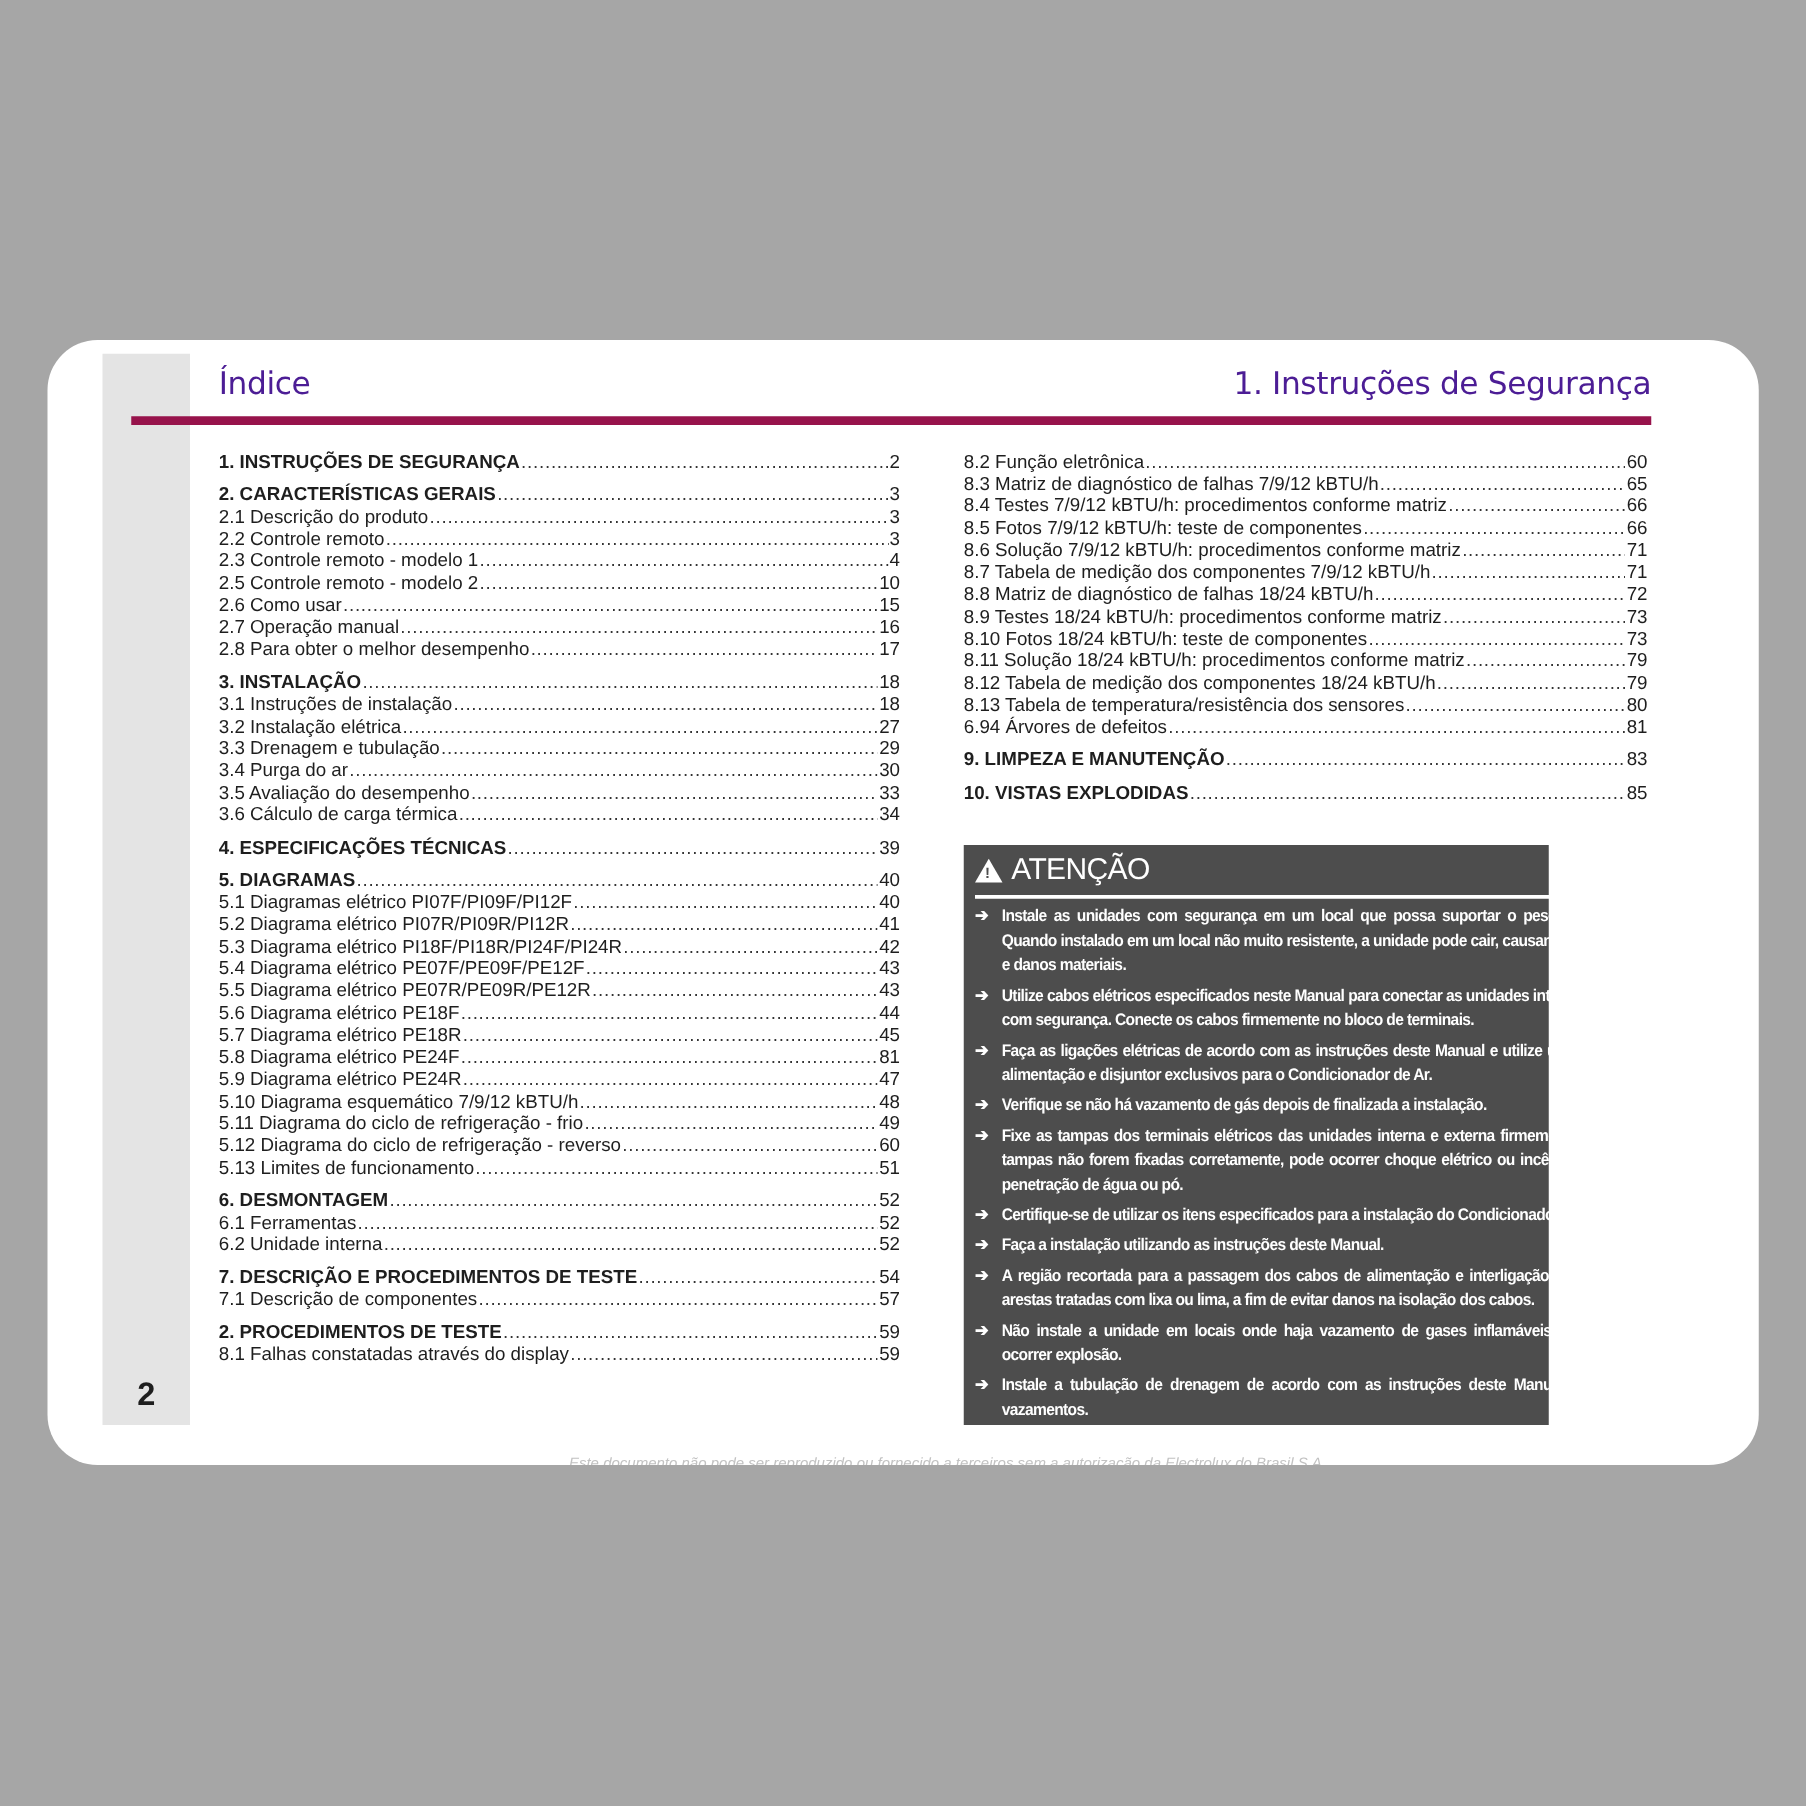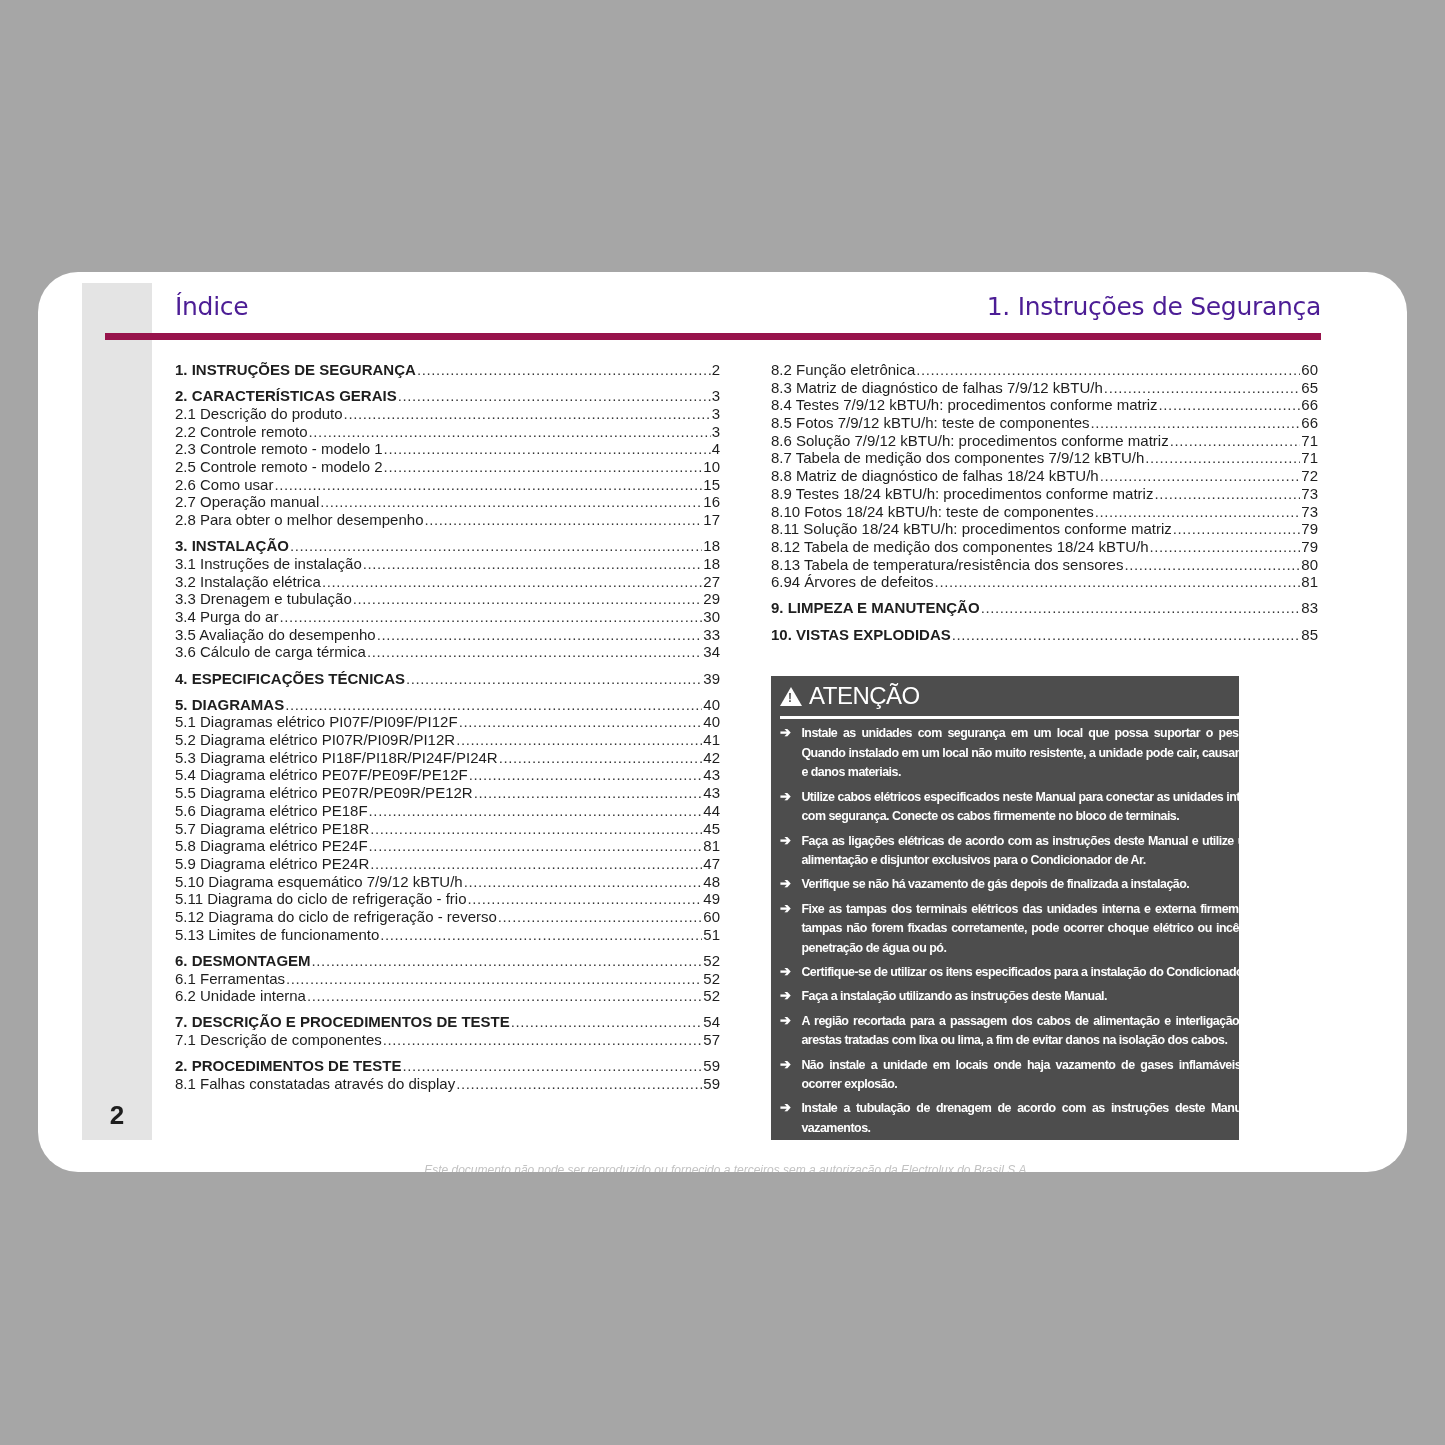"Este documento não pode ser" .footer { left: 377px -> 408px }
